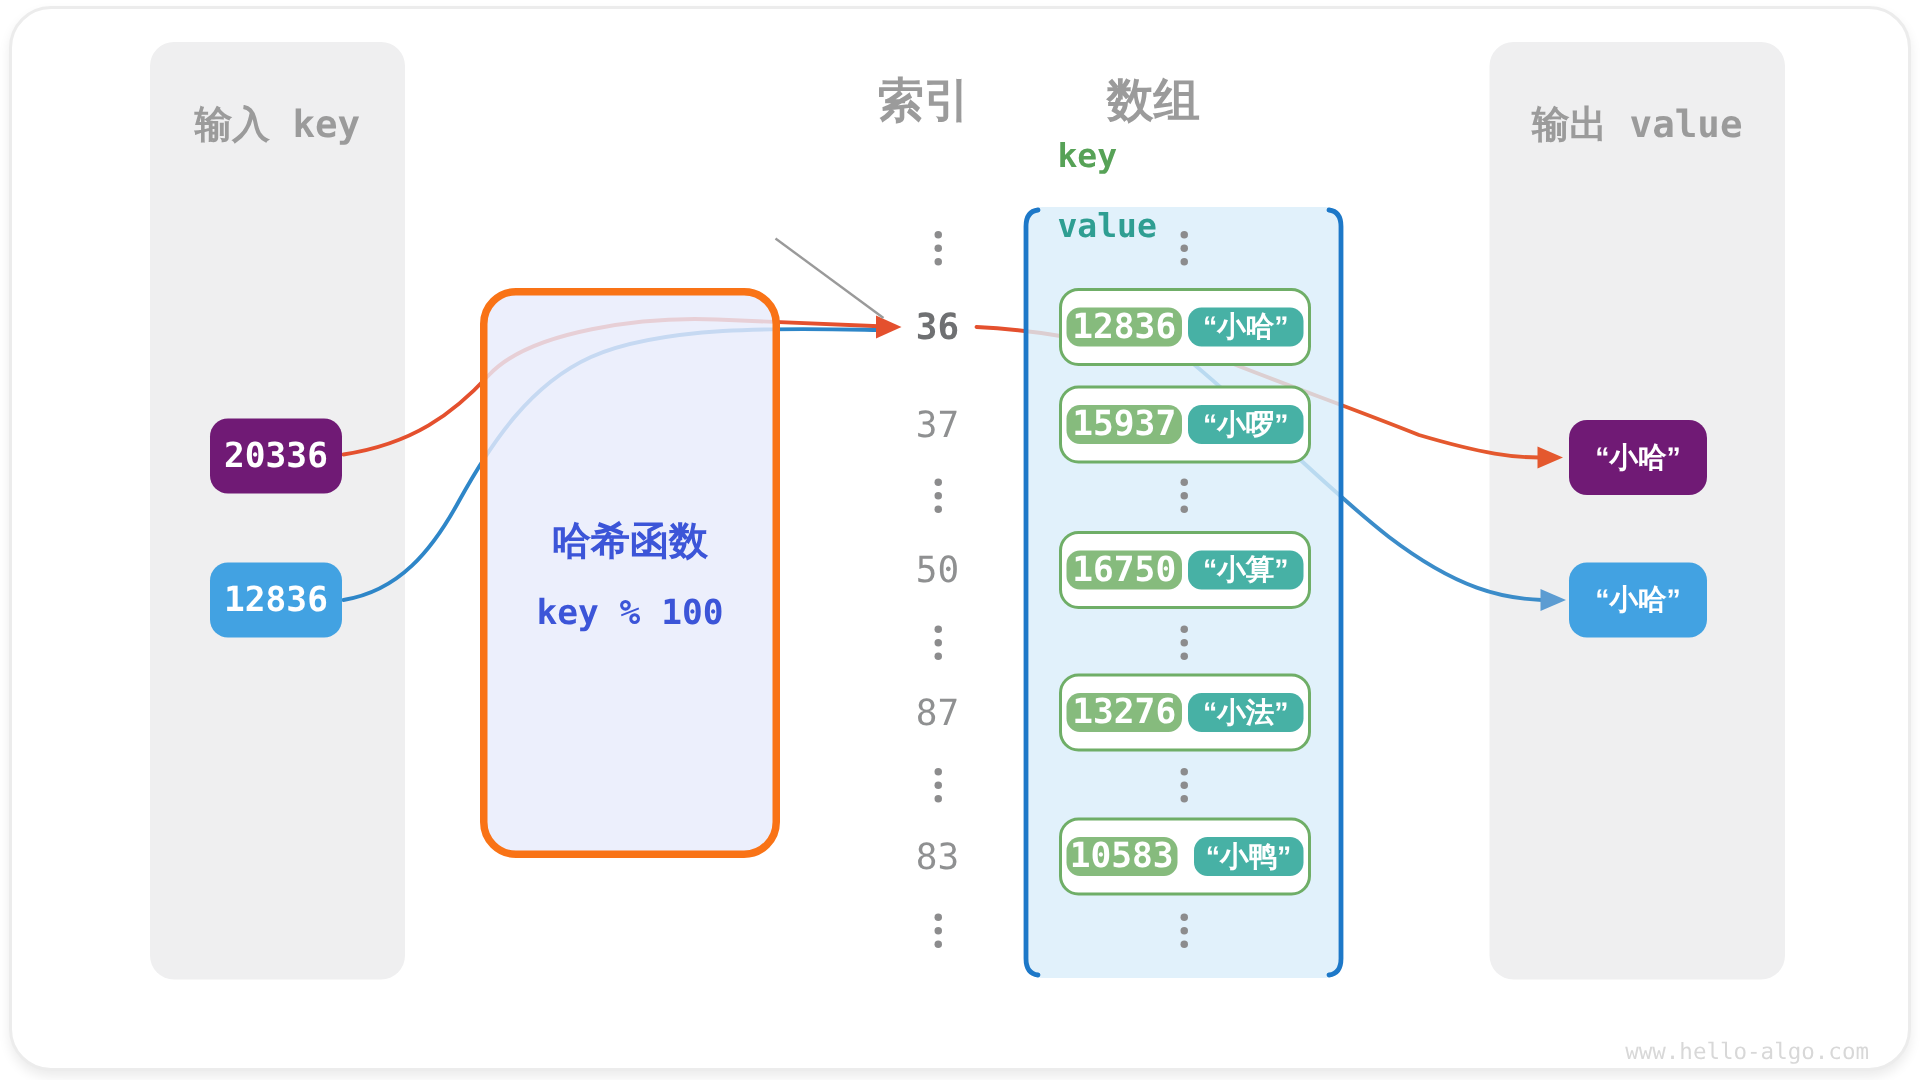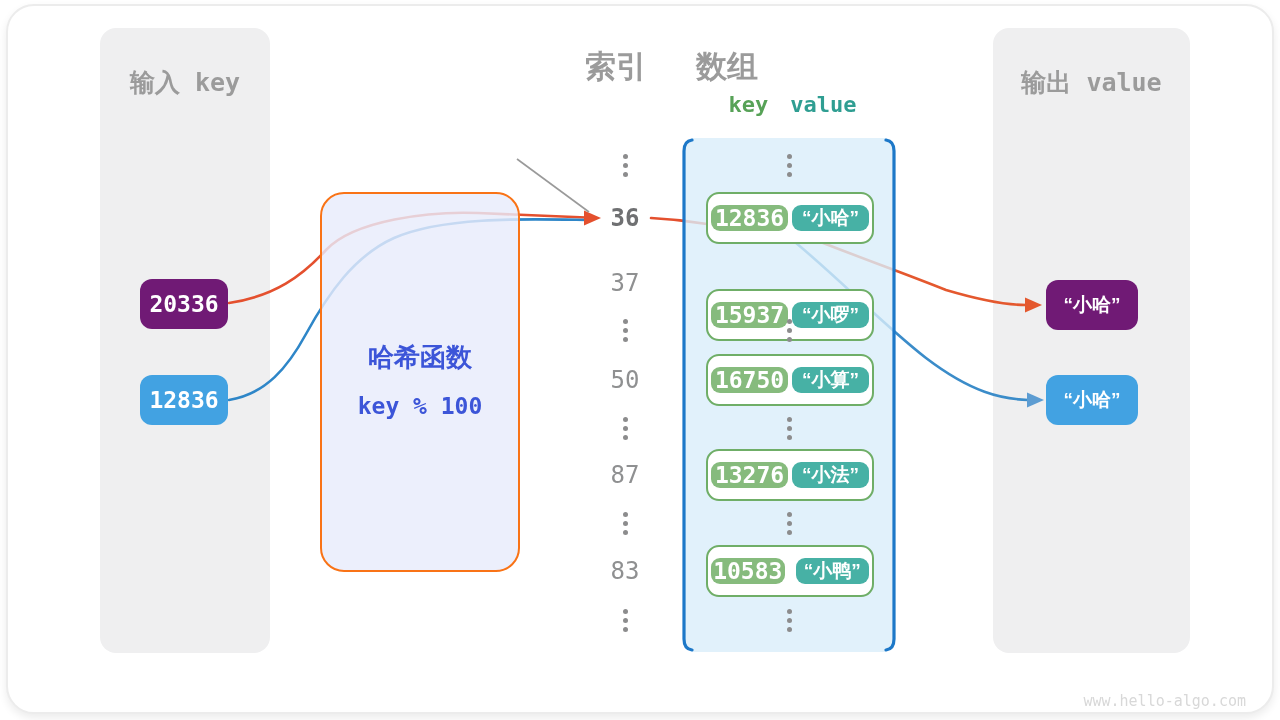"数组" #array-header { left: 696px -> 738px }
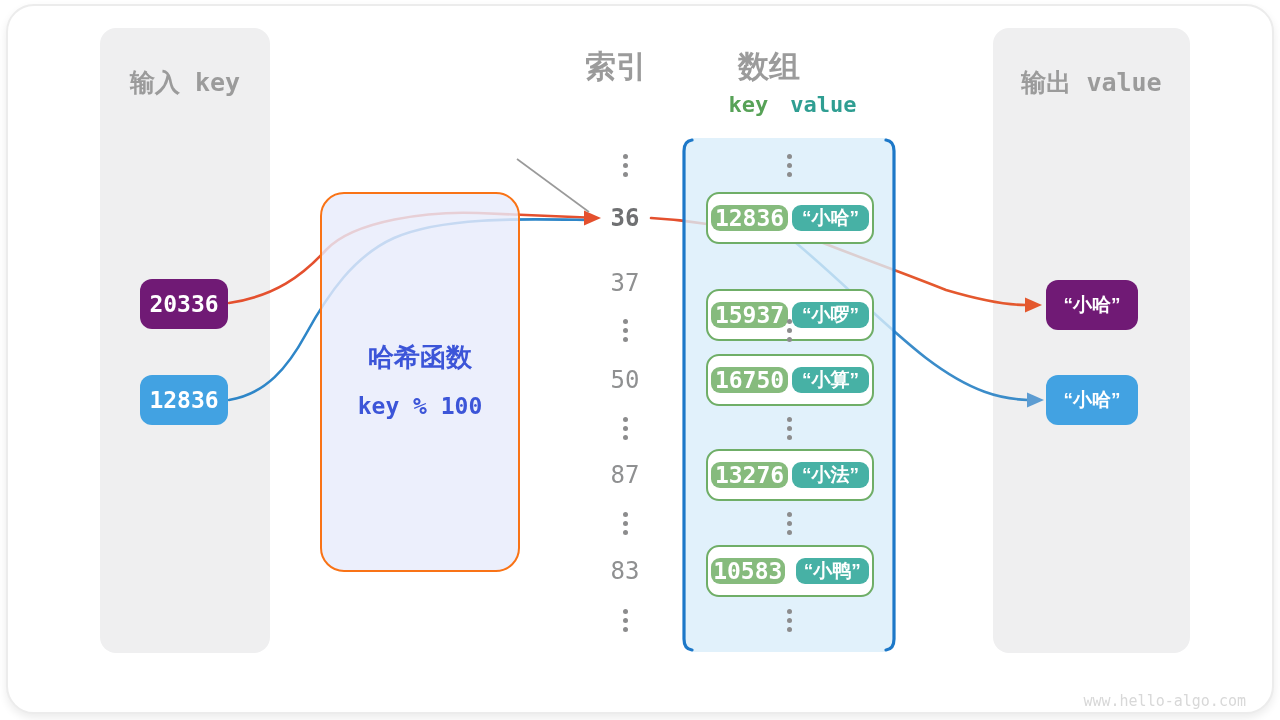"key" .mono { flex-direction: none -> column }
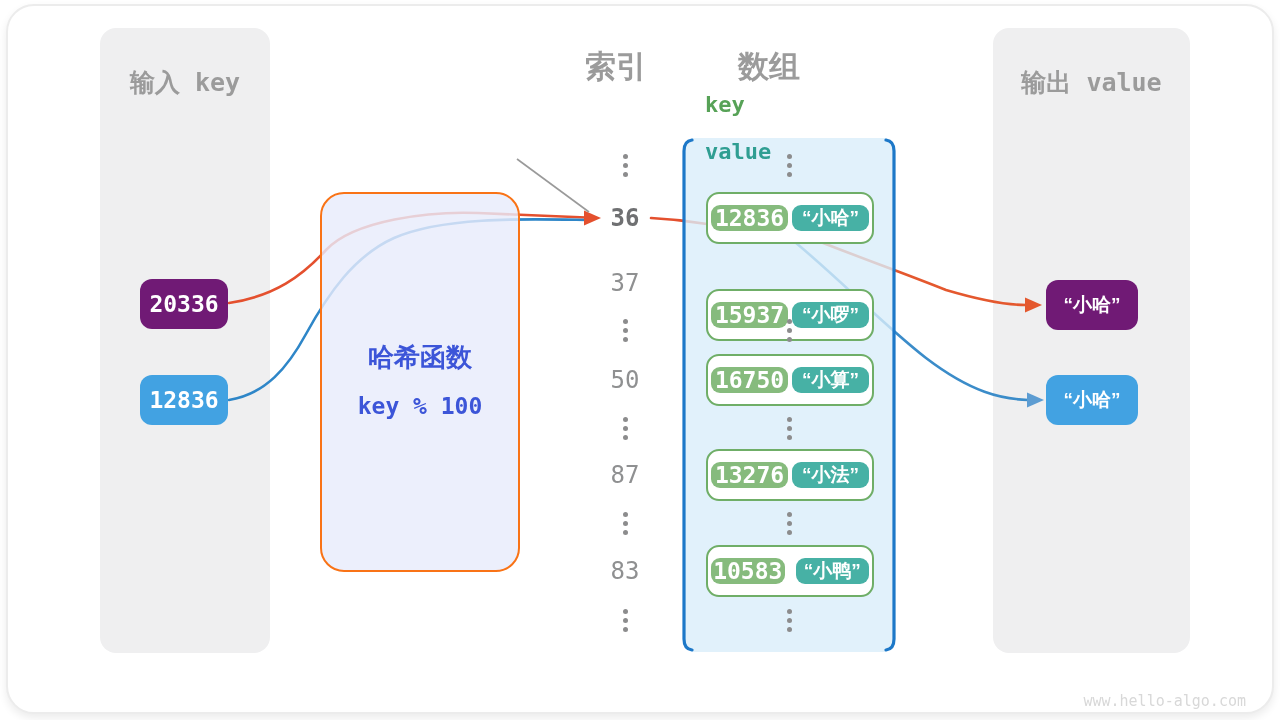"15937" div.row-abs { margin-top: 32px -> none }
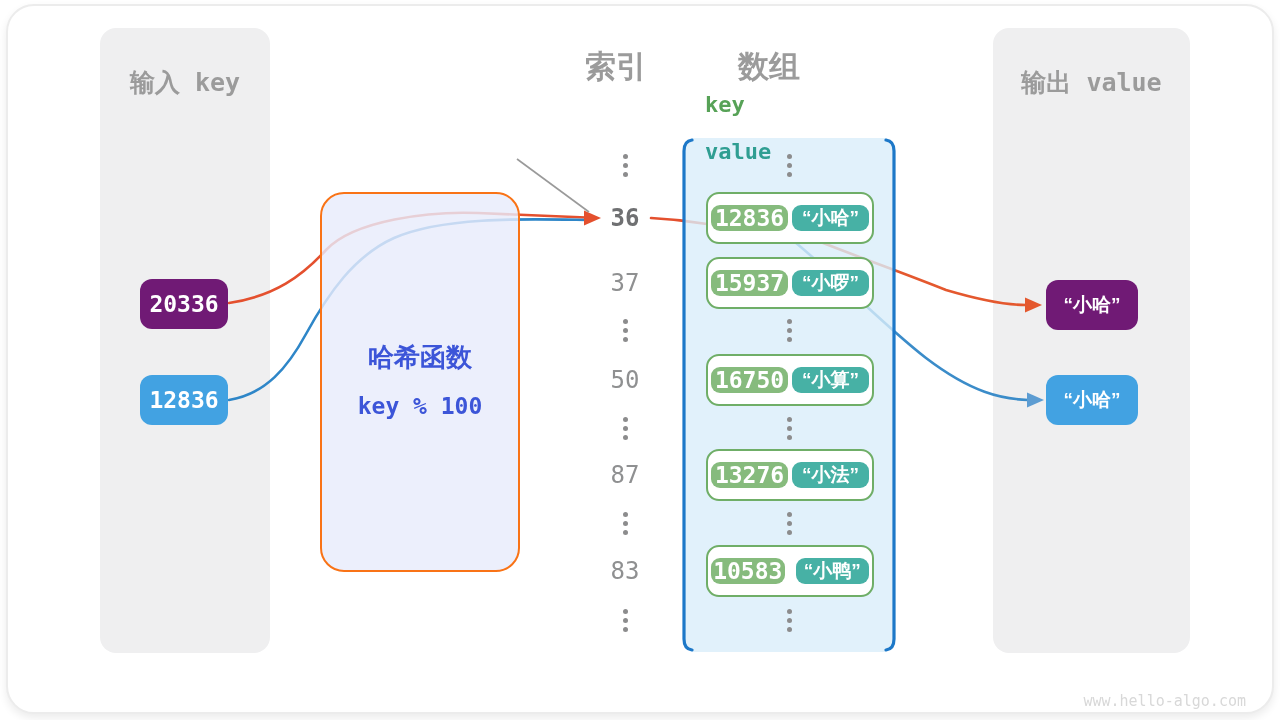"哈希函数" #hash-box { border: 2px solid #f97316 -> 5px solid #f97316 }
